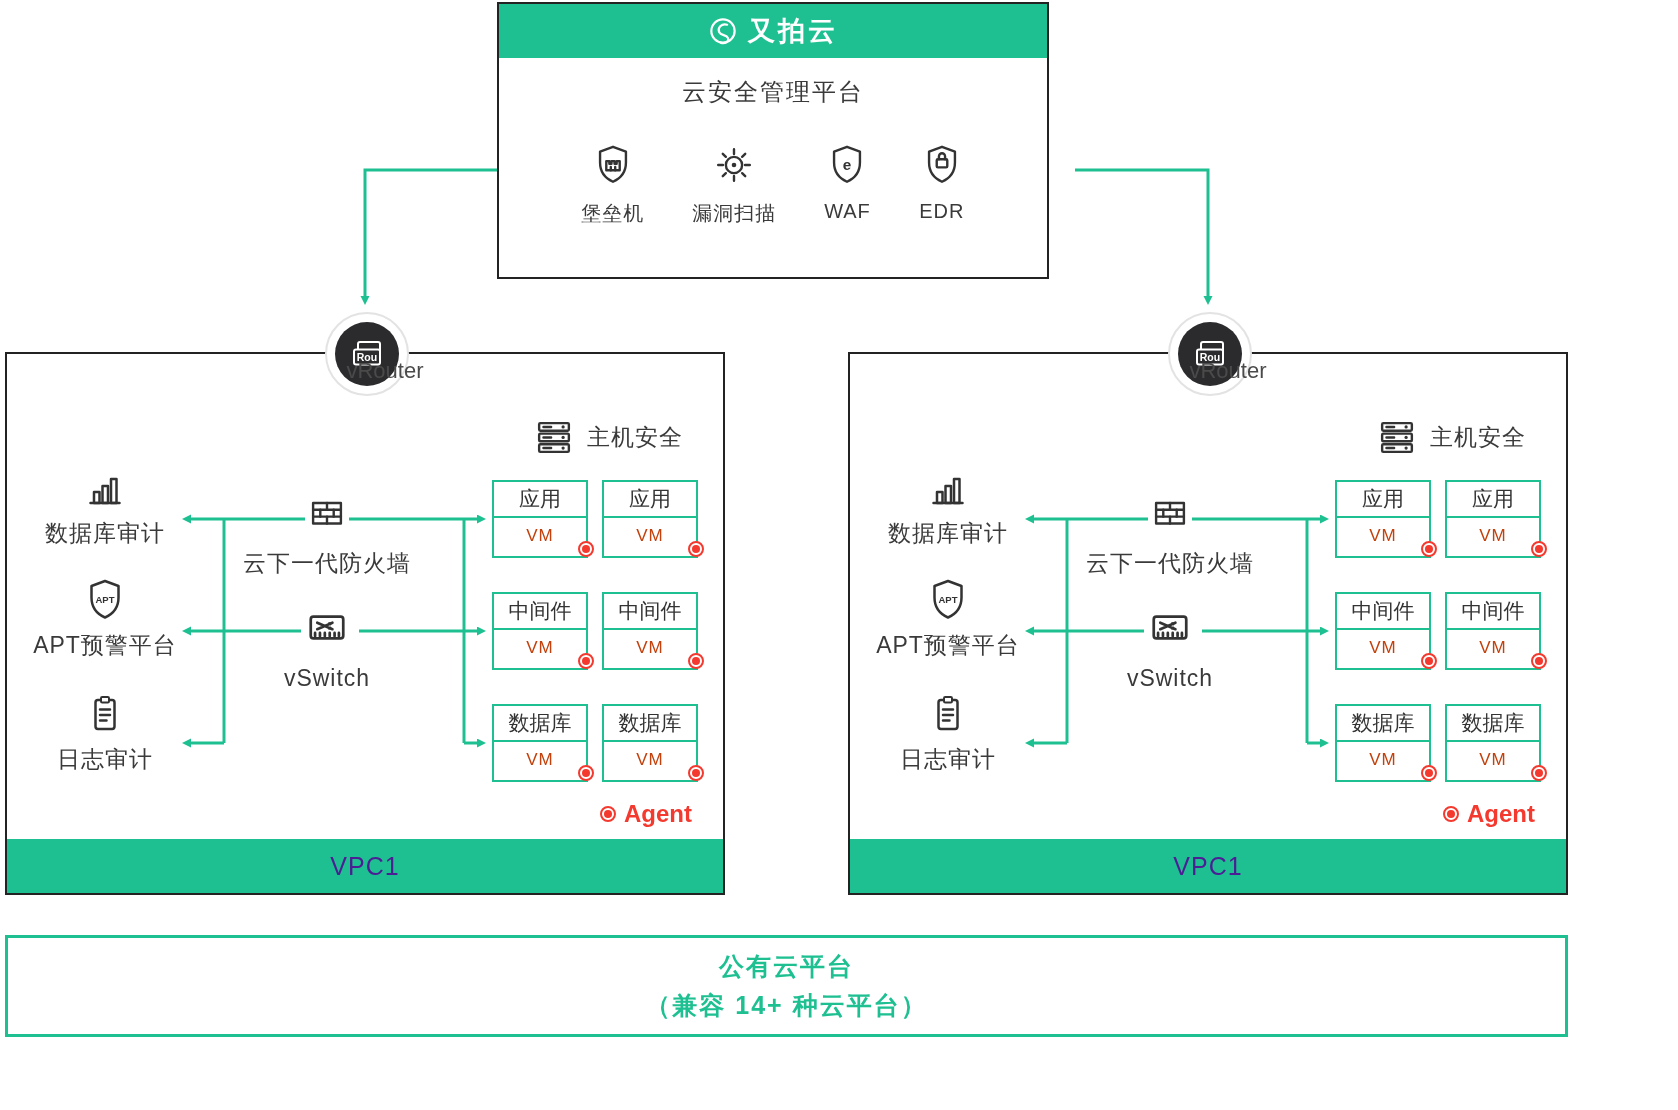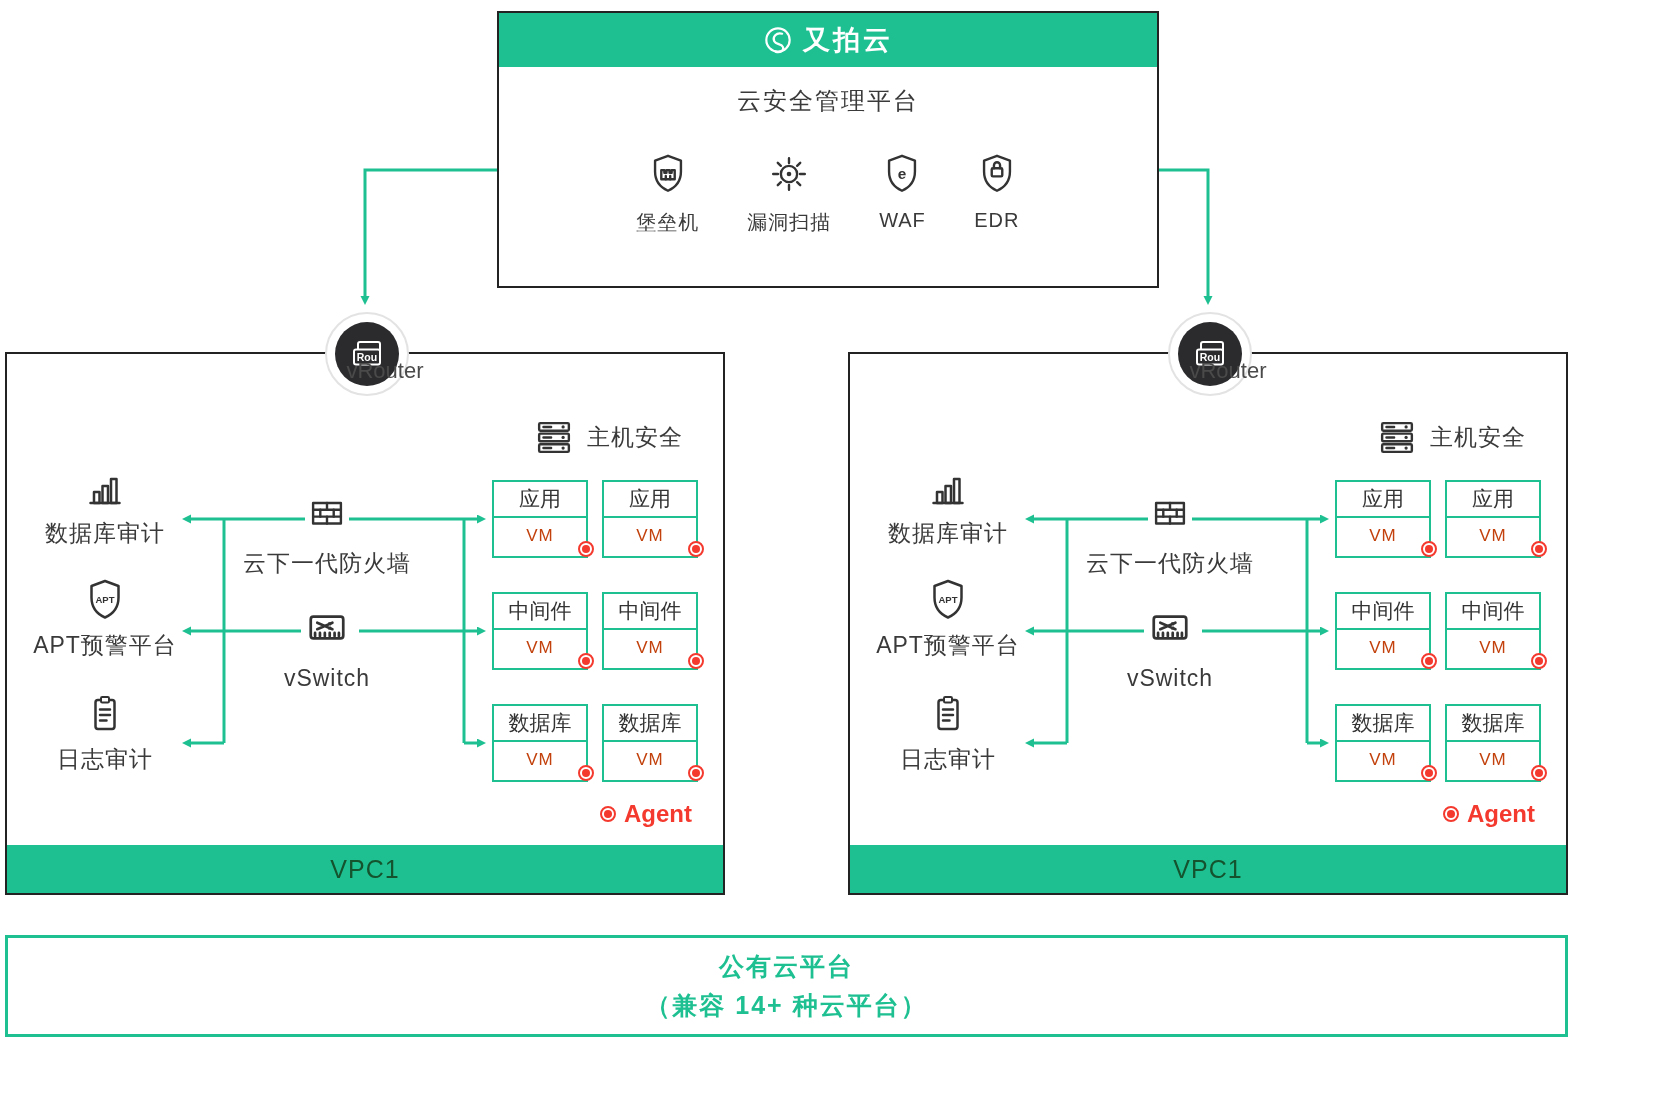"又拍云" .mgmt-box { top: 11px -> 2px; width: 662px -> 552px }
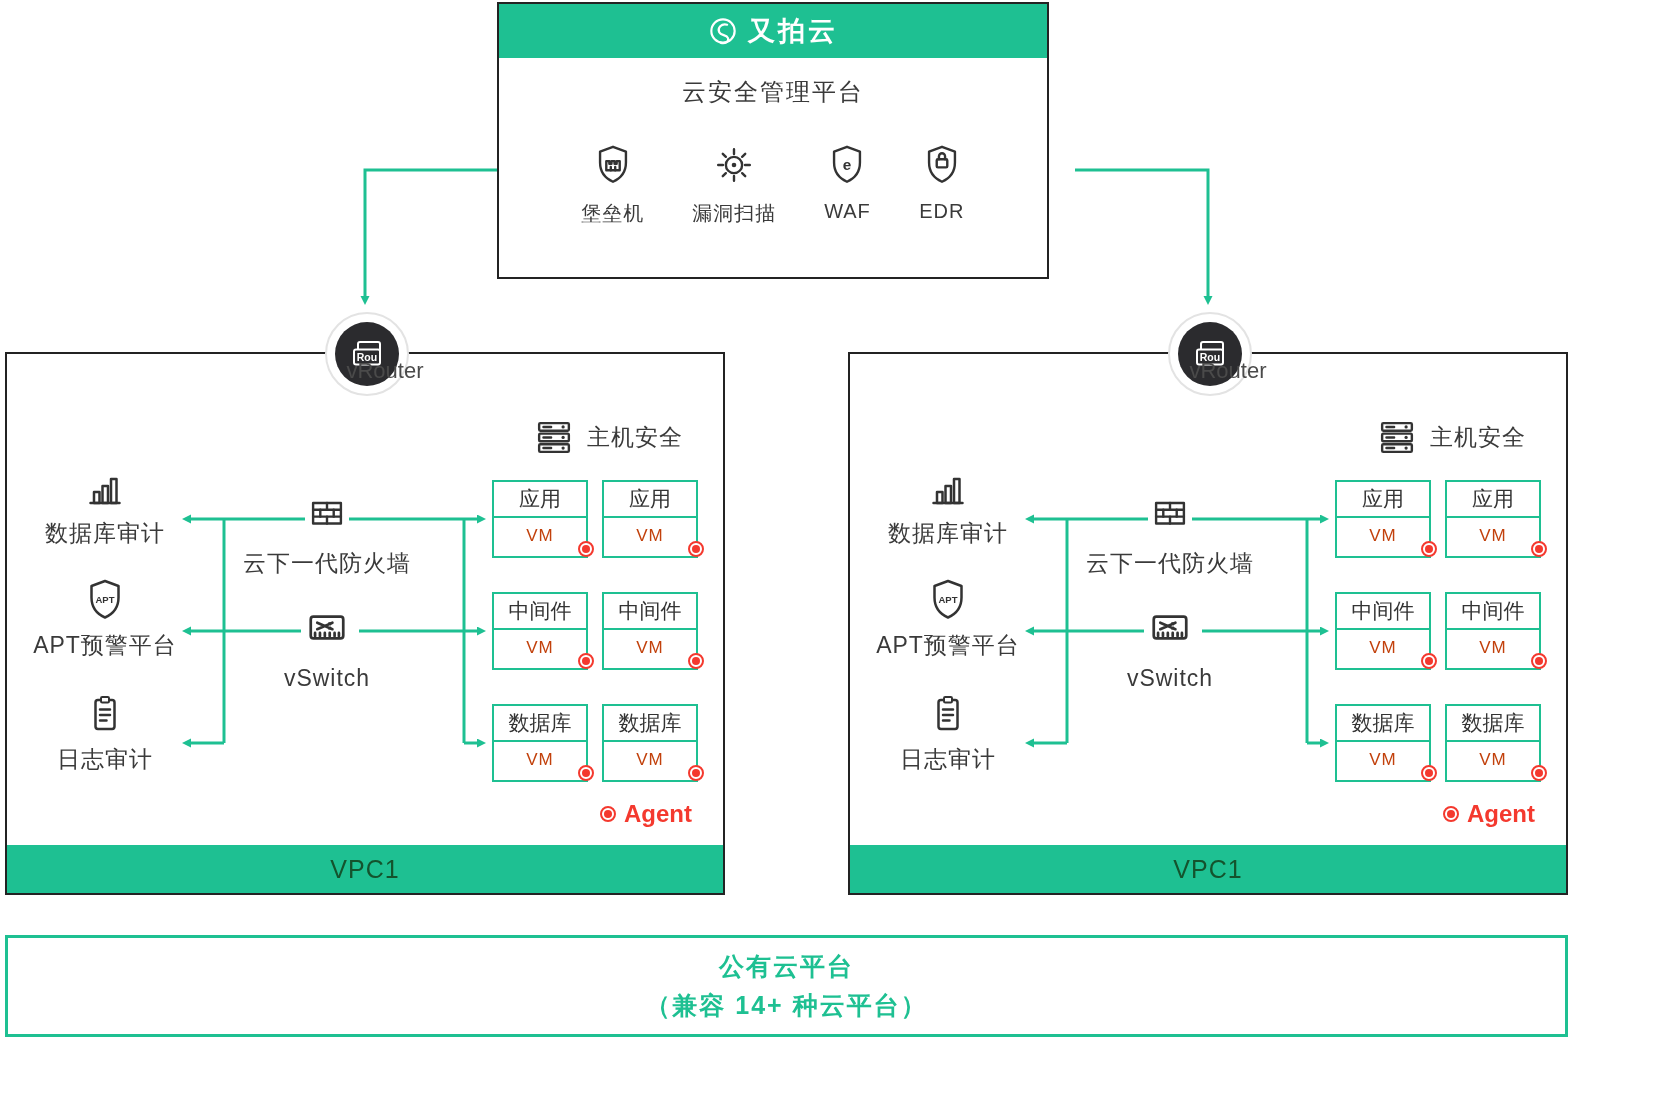"VPC1" .vpc-footer { color: #14532d -> #4c1d95; height: 48px -> 54px }
